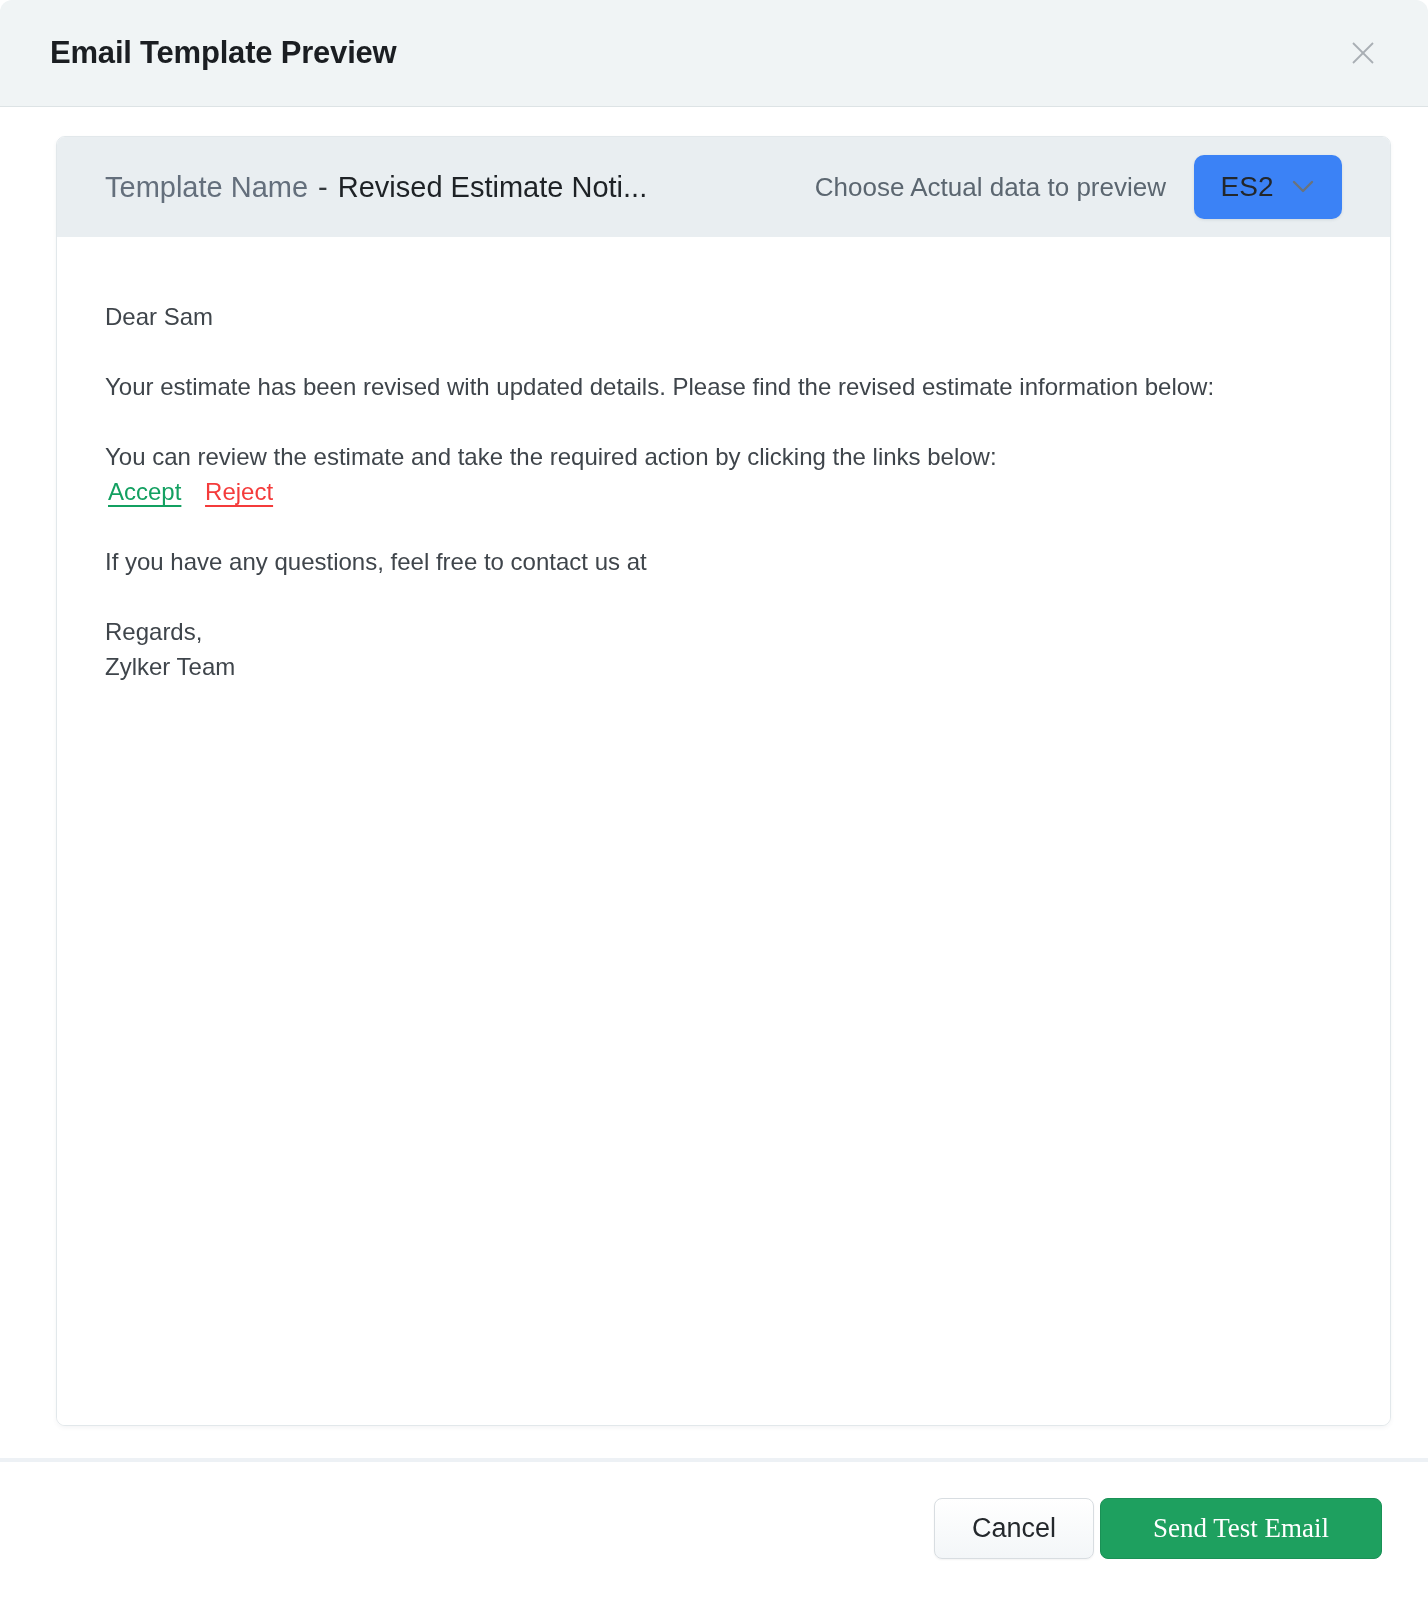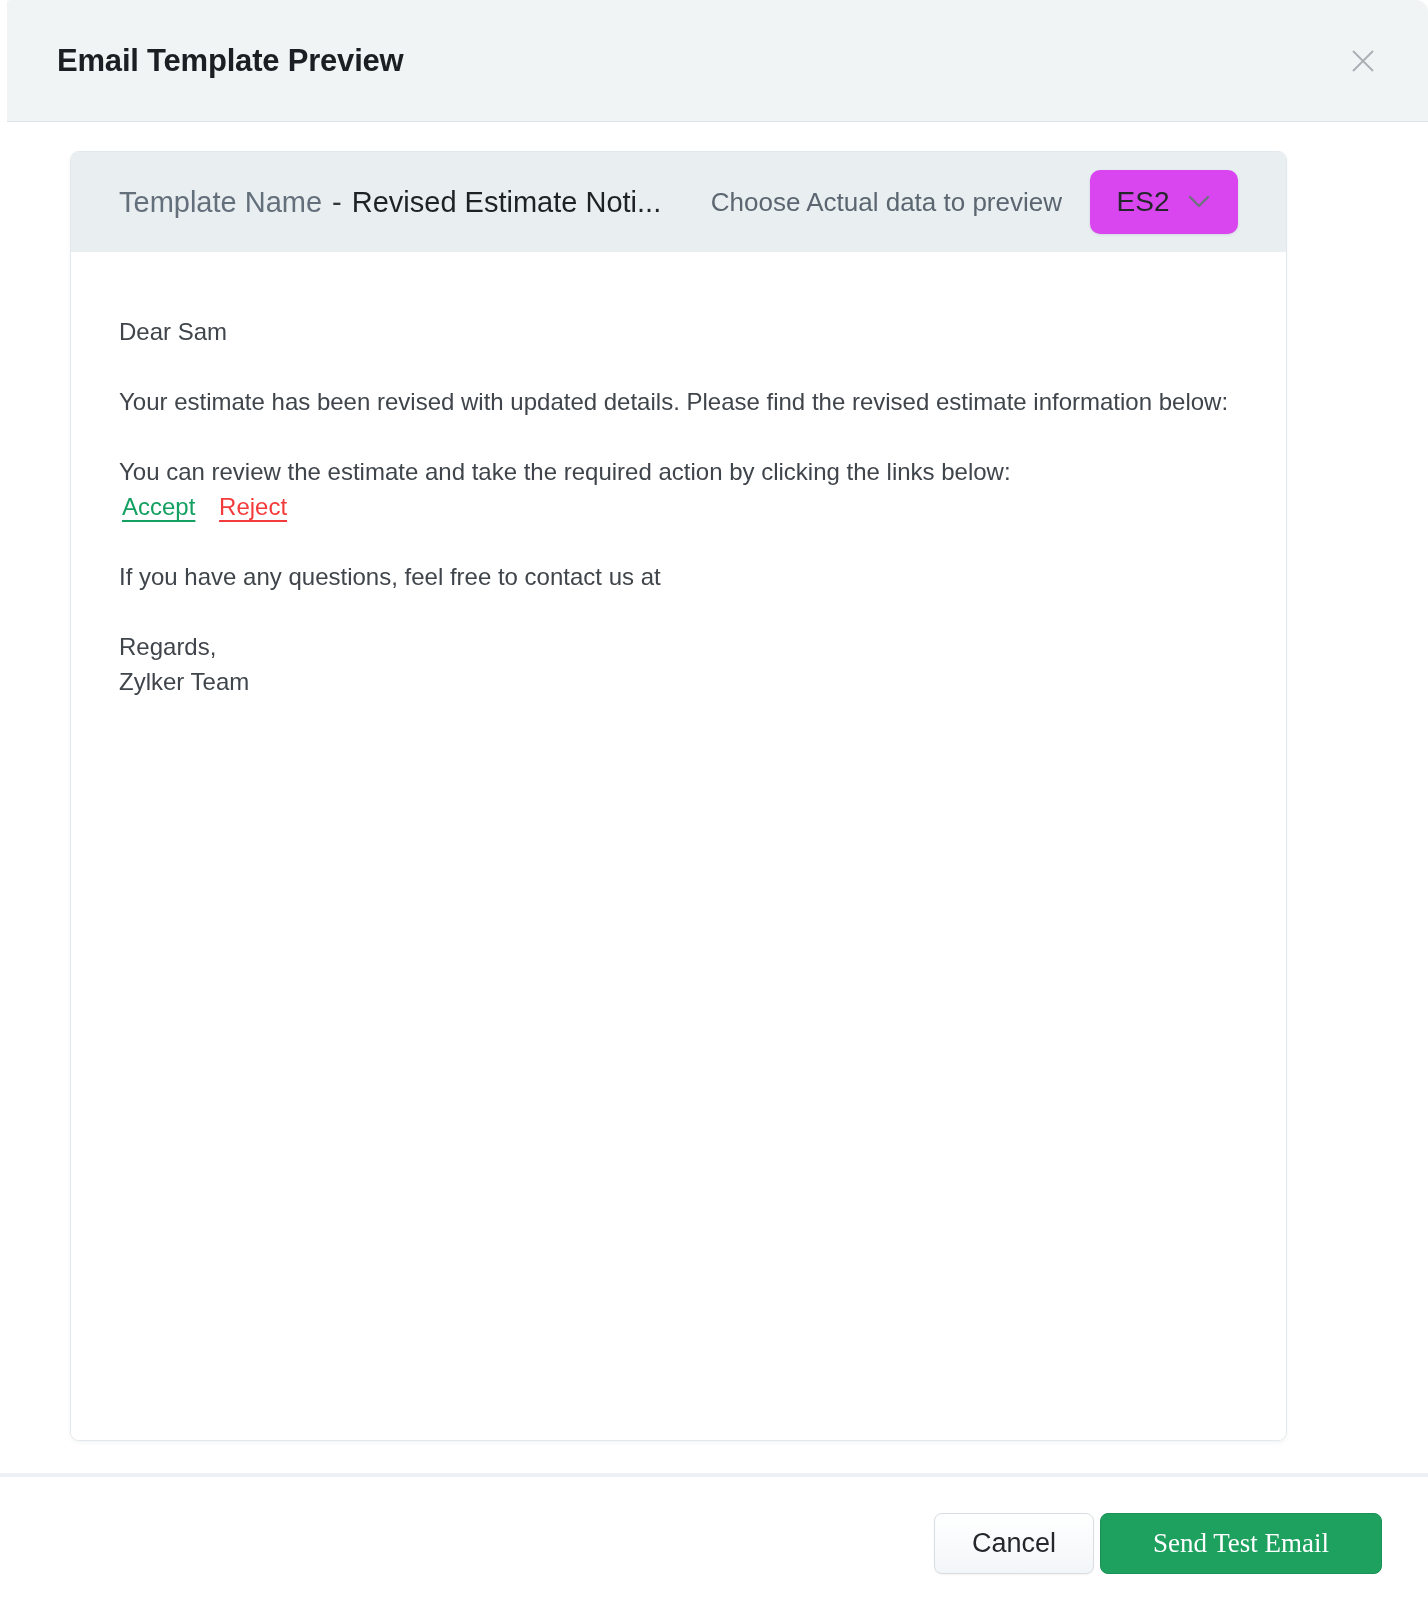"Email Template Preview" .modal-header { height: 122px -> 107px; margin-left: 7px -> none }
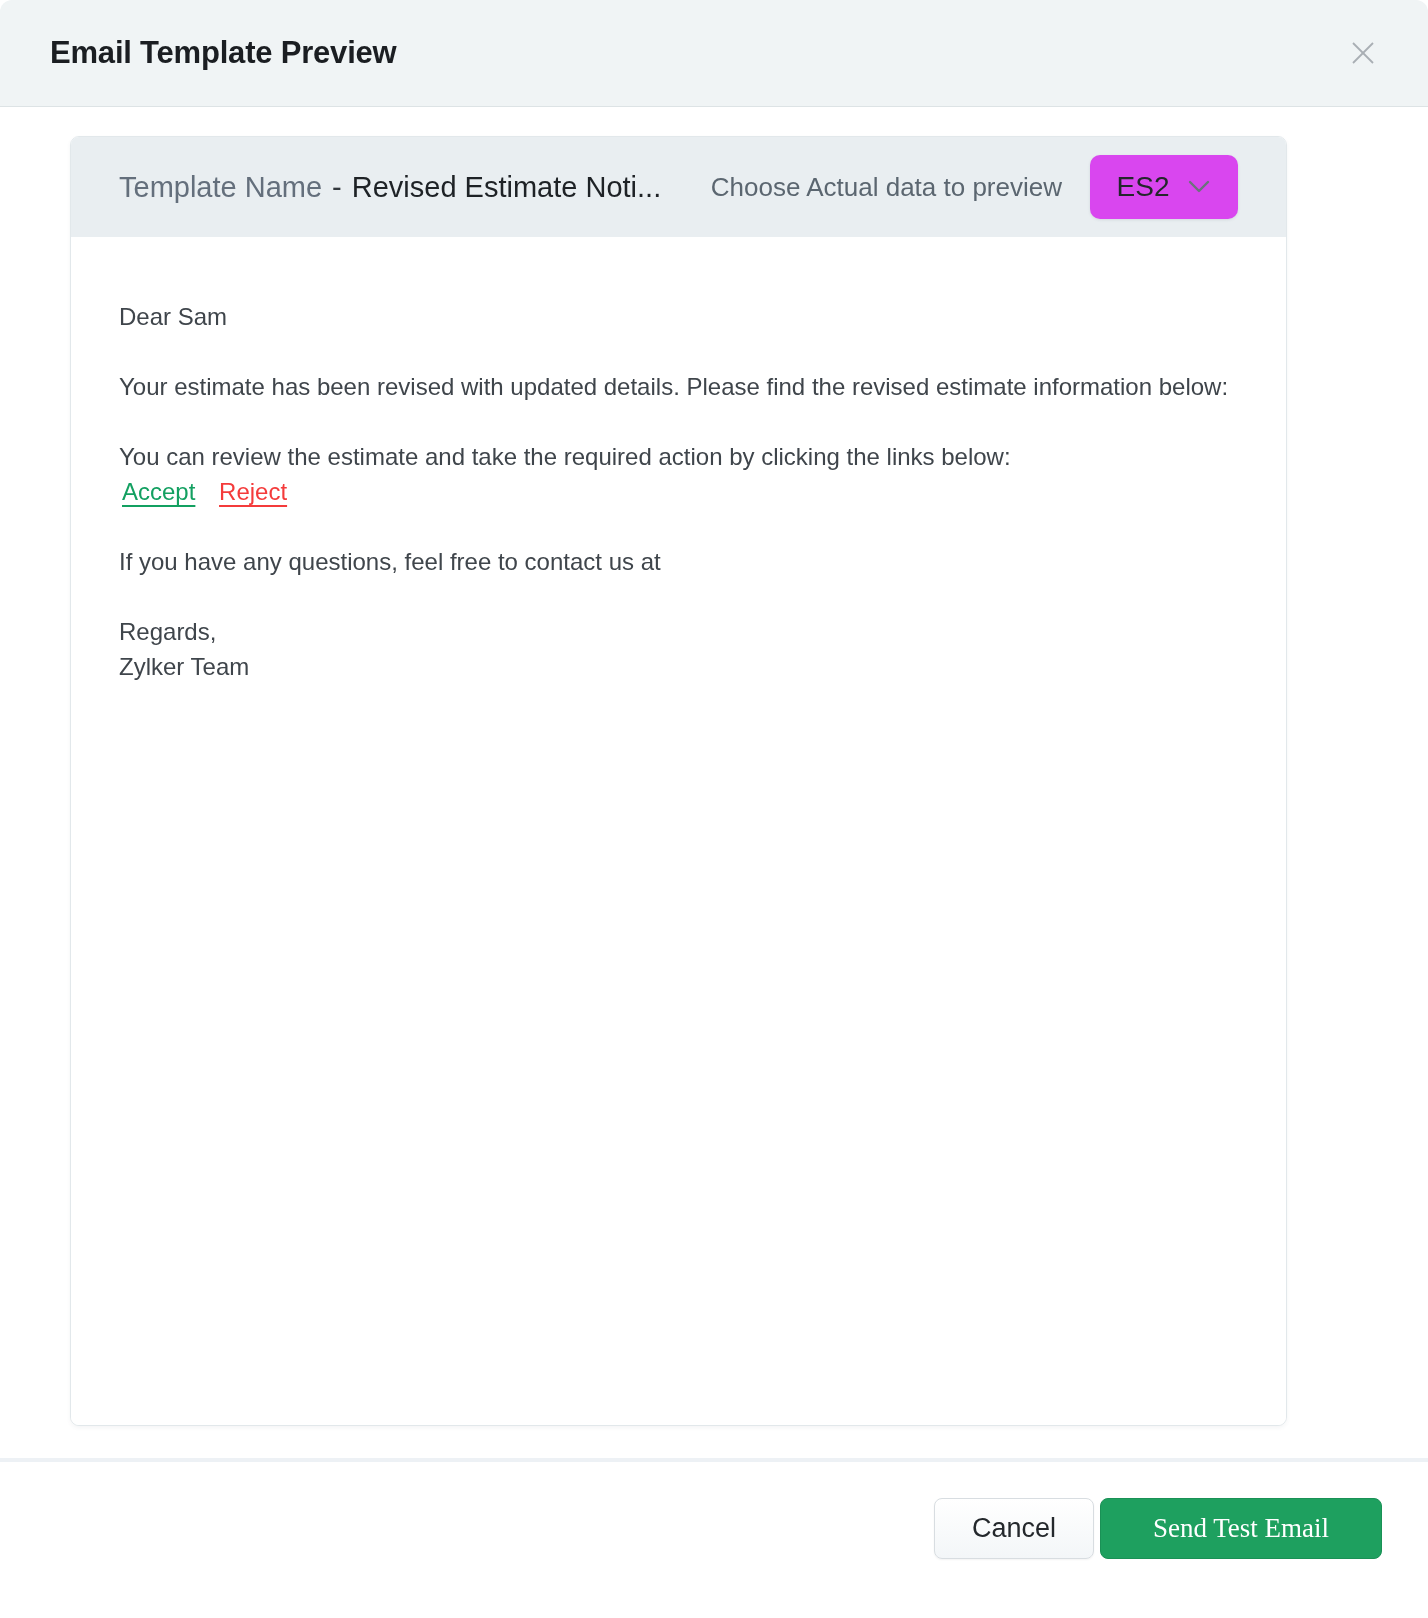"Template Name" .panel { margin: 29px 46px 0 70px -> 29px 46px 0 56px; width: 1217px -> 1335px }
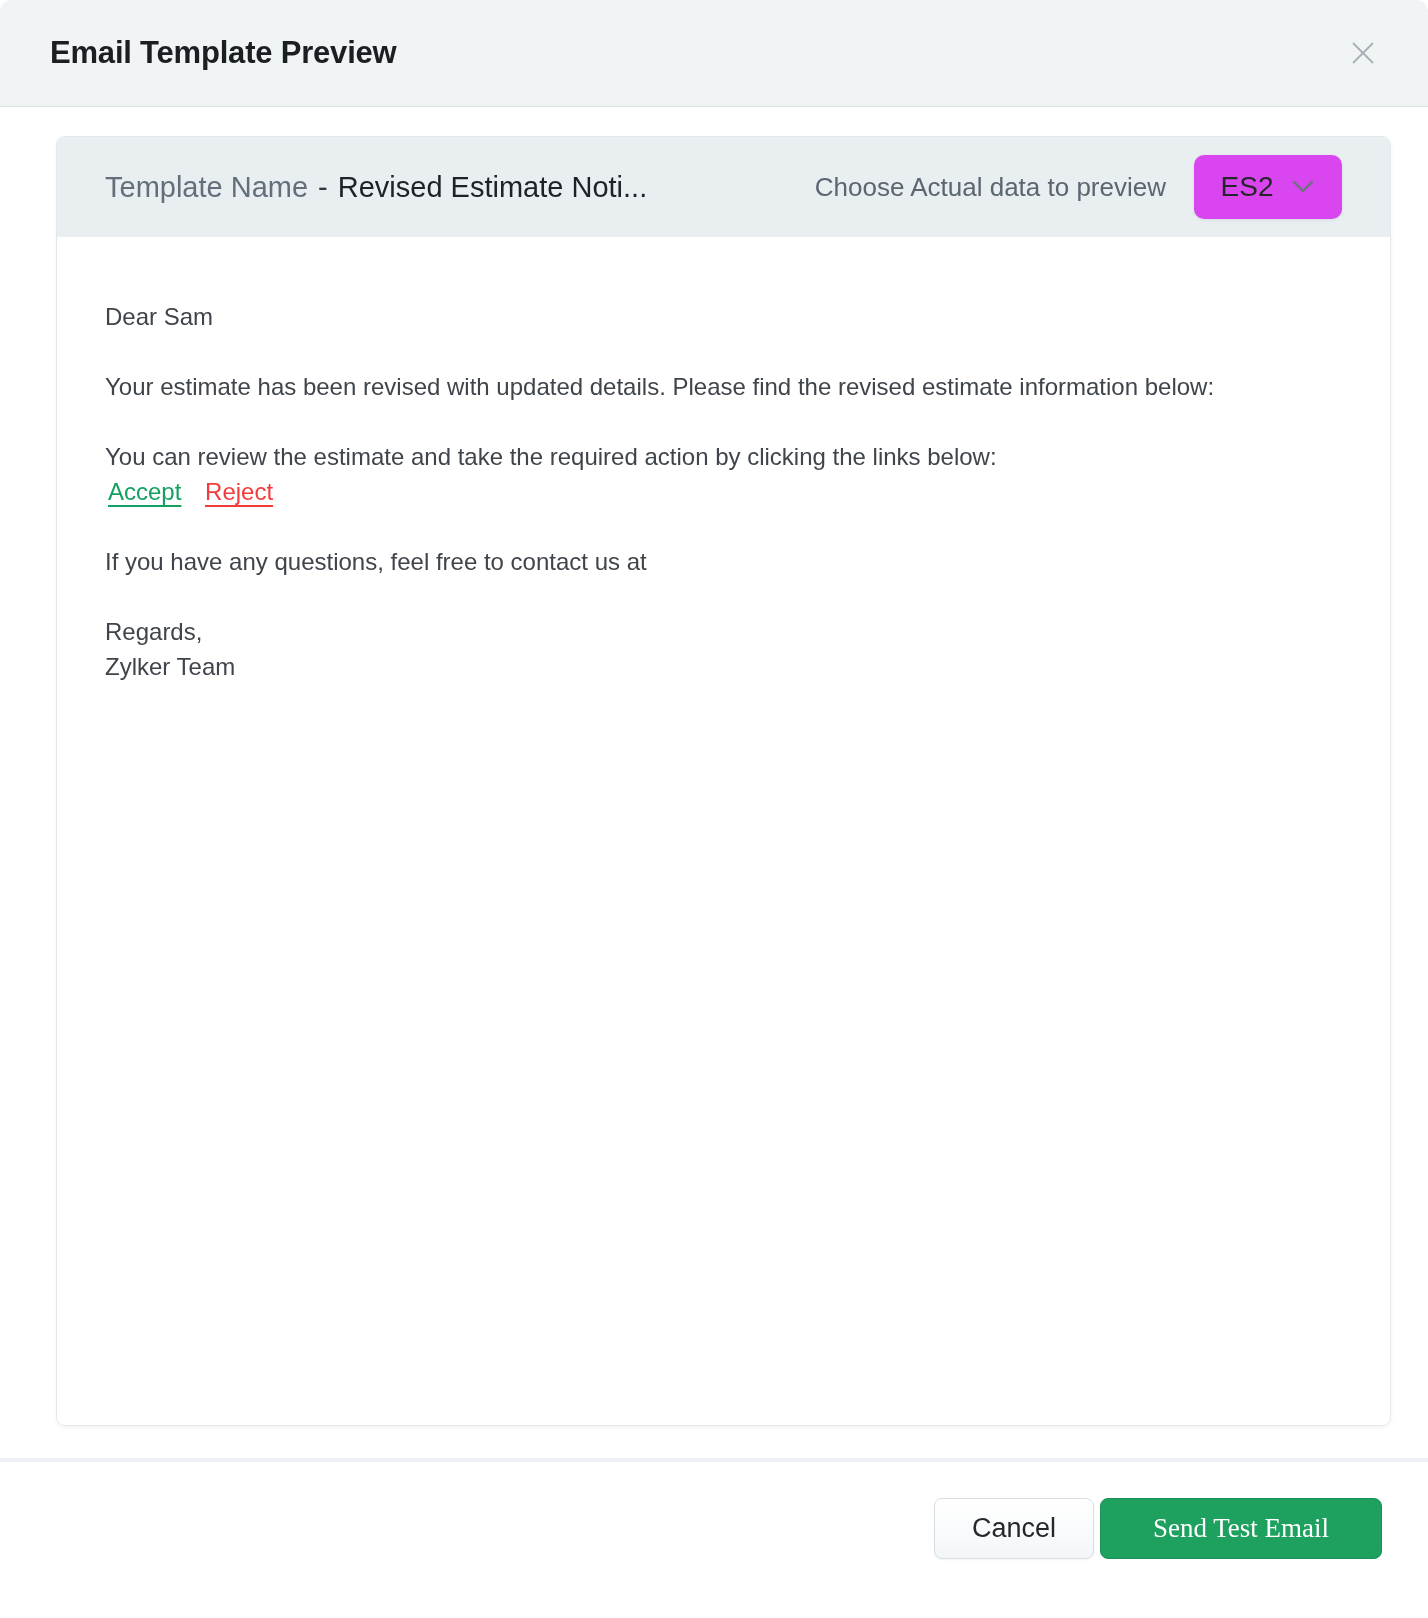"ES2" .record-select { background: #d946ef -> #3b82f6 }
